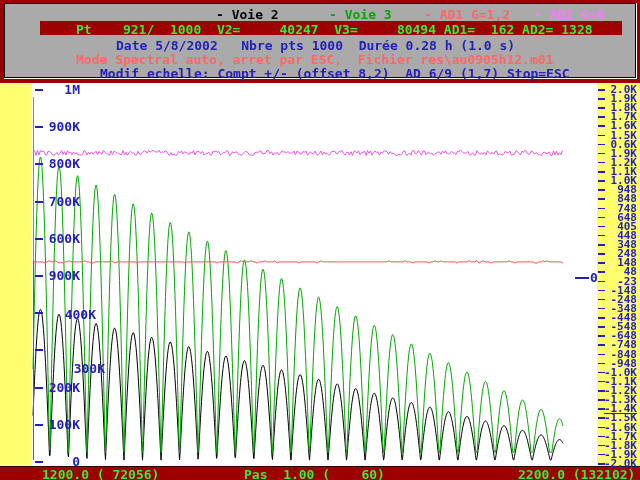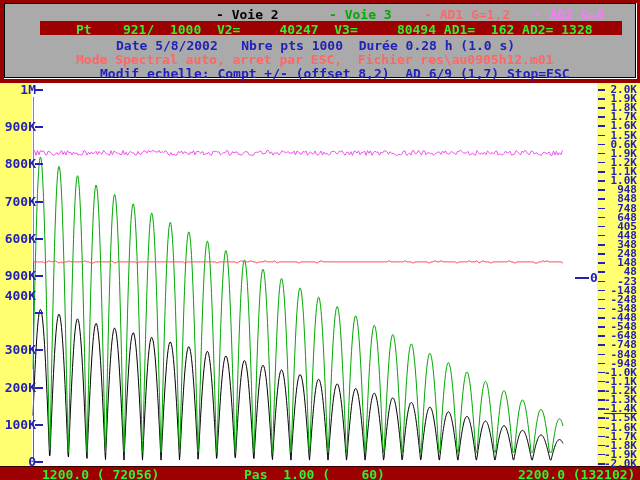"1M" .left-lab { padding-left: none -> 44px }
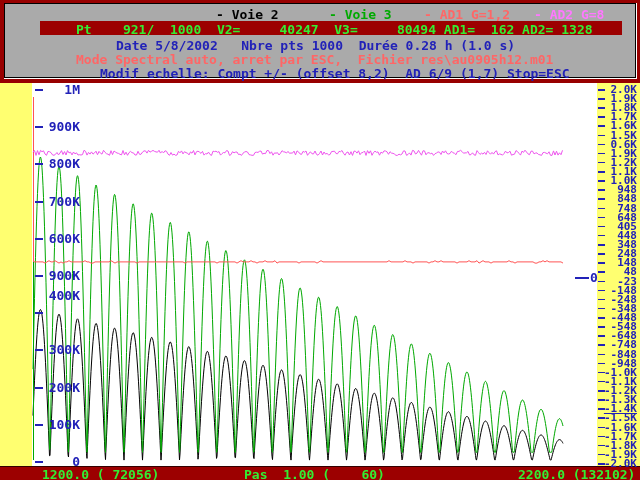"400K" div.abs { margin-left: none -> 16px; top: 289px -> 308px }
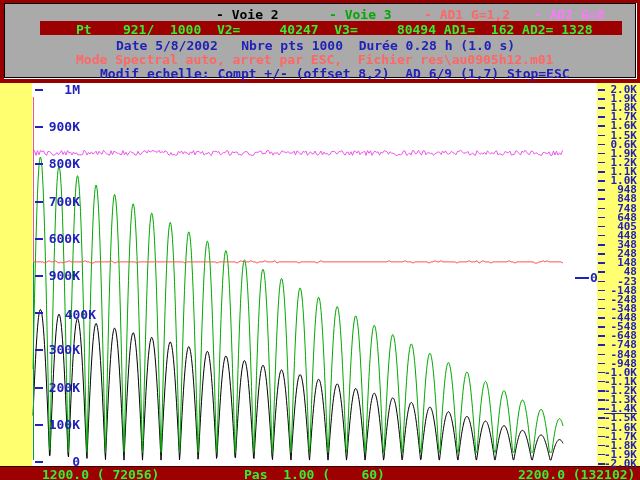"300K" div.abs { margin-left: none -> 25px; top: 343px -> 362px }
